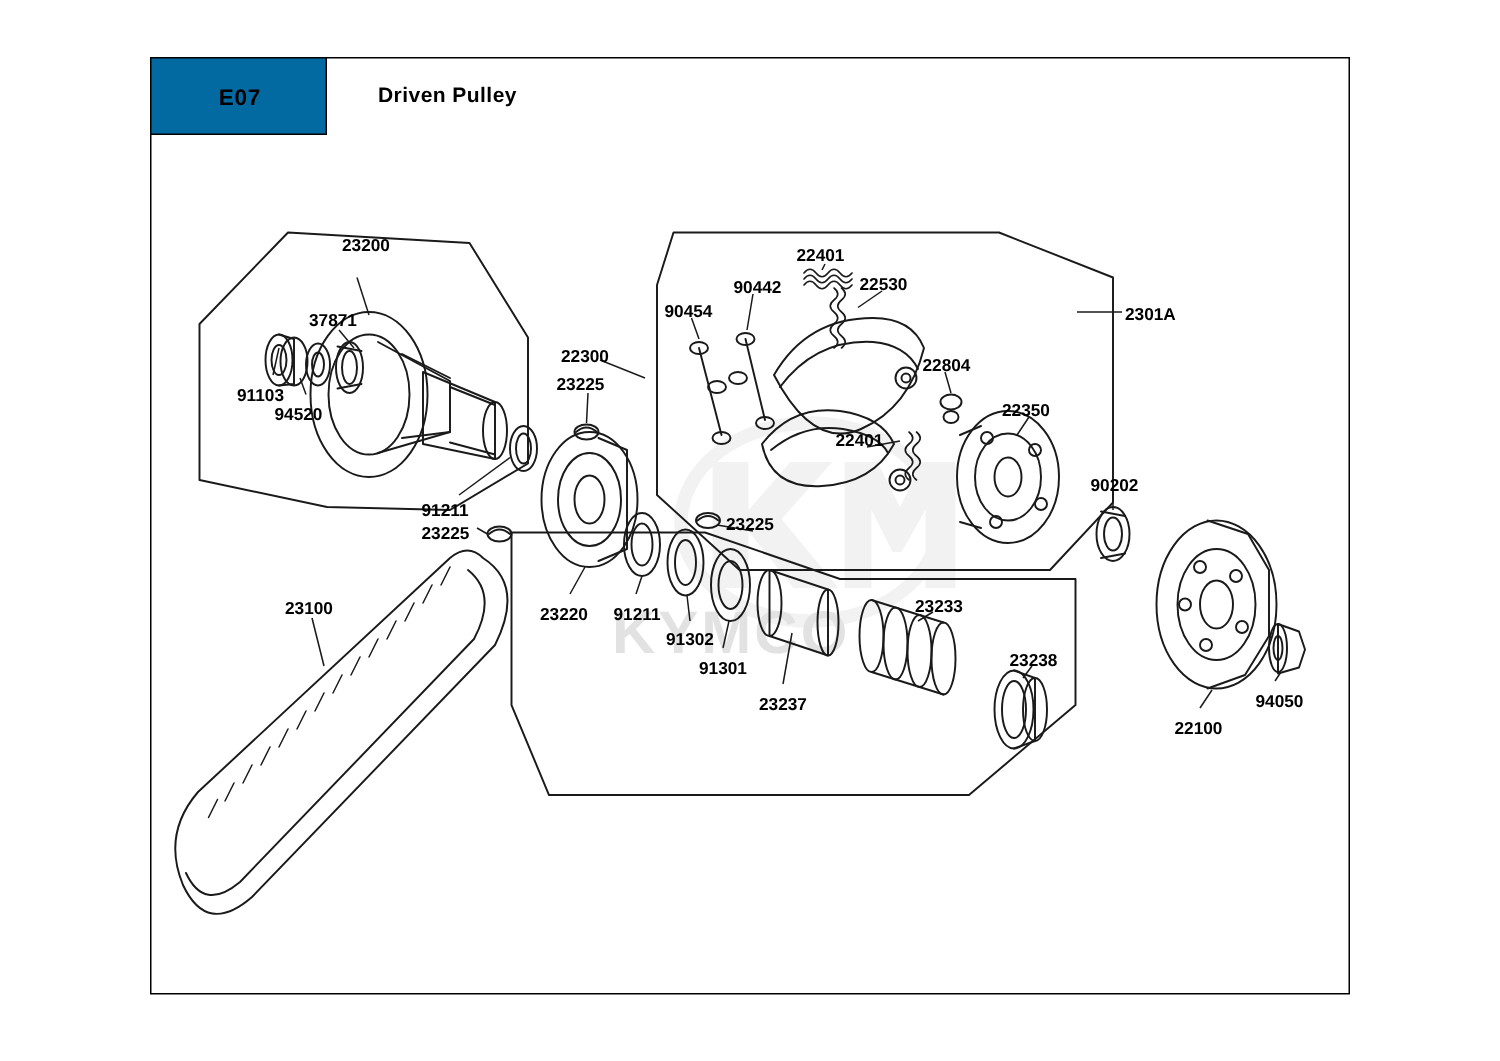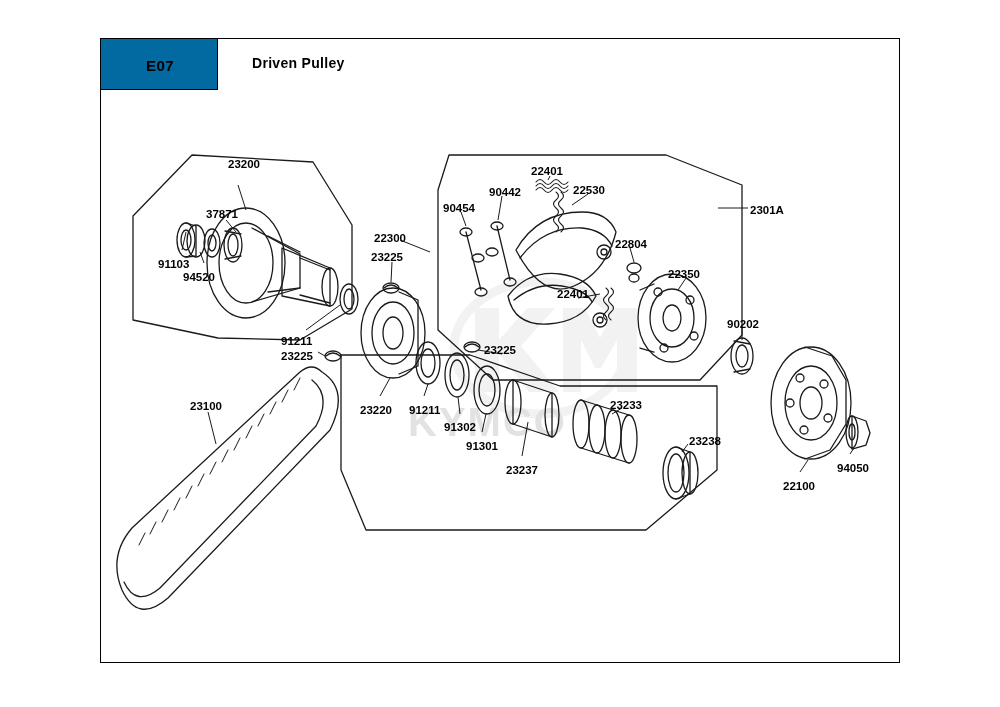"23238" div.lbl { margin-left: 16px -> none }
